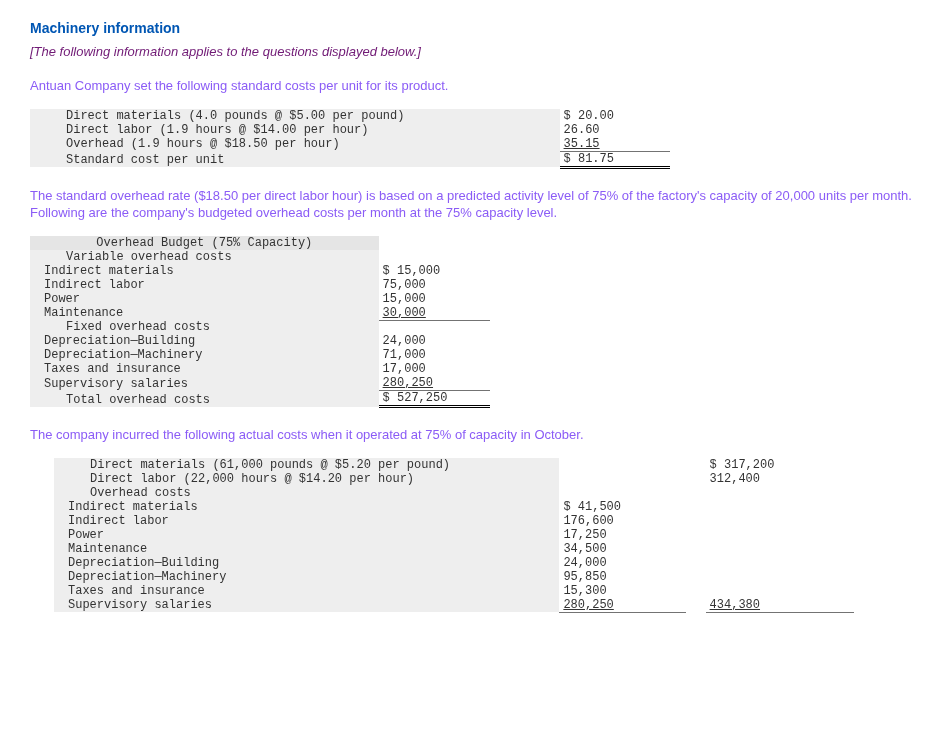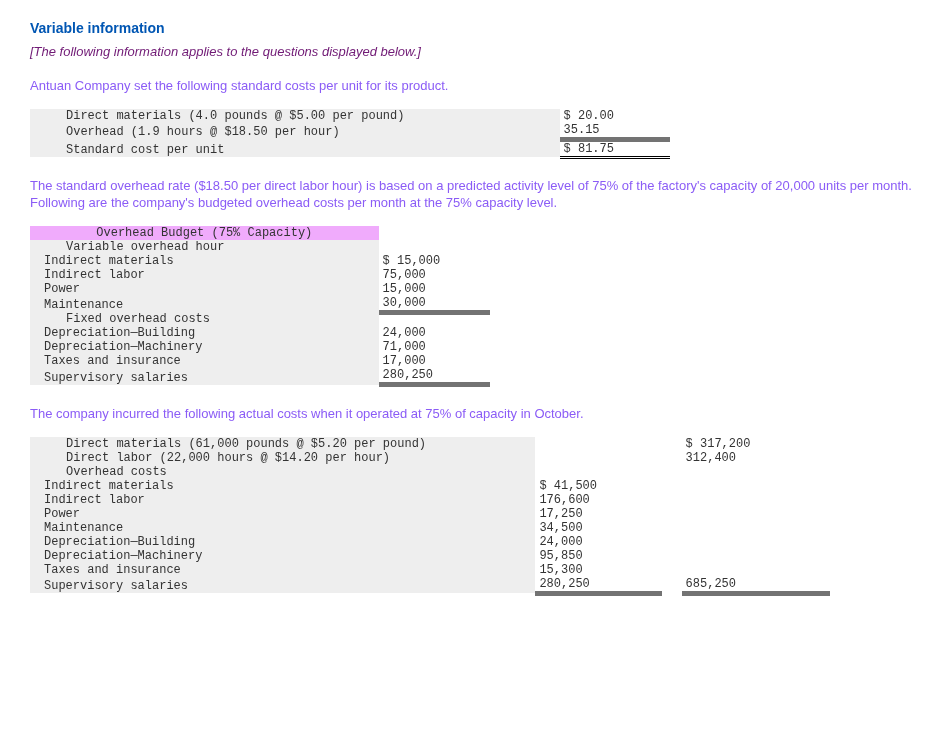"Variable information" div.header-title { text: Variable -> Machinery }
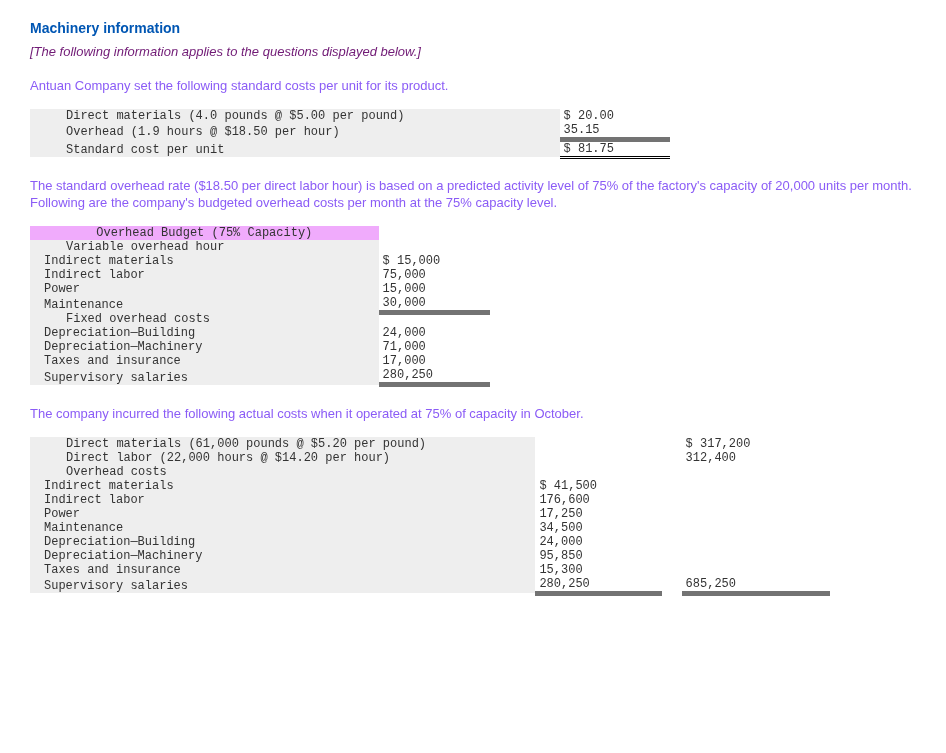"Direct labor (1.9 hours @" tr.shade { html: none -> <tr> <td>Direct labor (1.9 hours @ $14.00 per hour)</td> <td>26.60</td> </tr> }
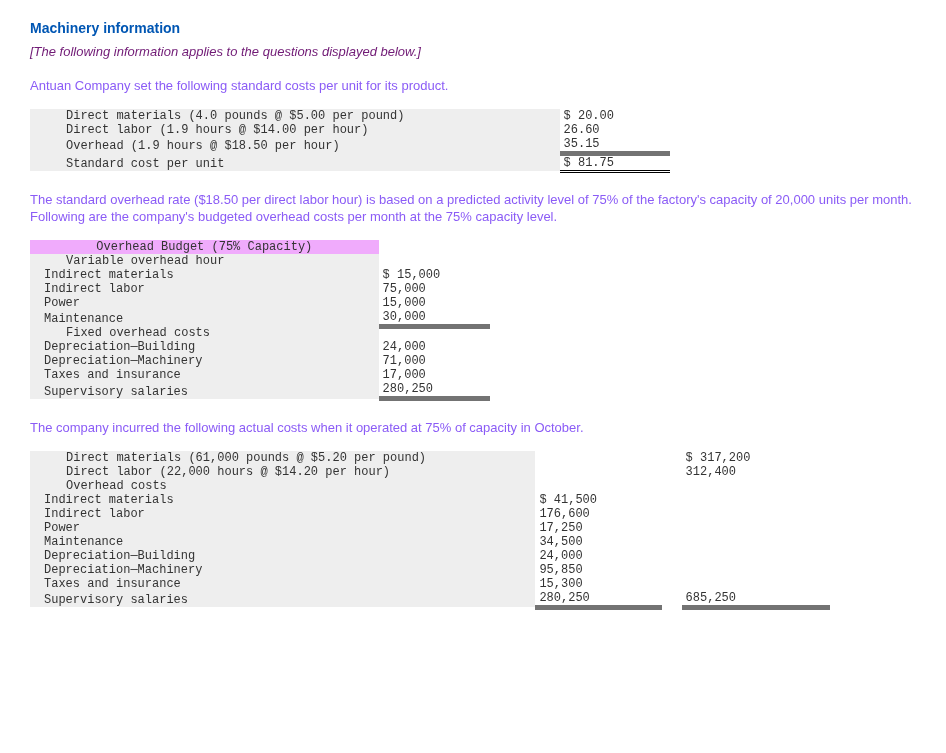"35.15" .underline-single { border-bottom: 5px solid #737373 -> 1px solid #737373; text-decoration: none -> underline }
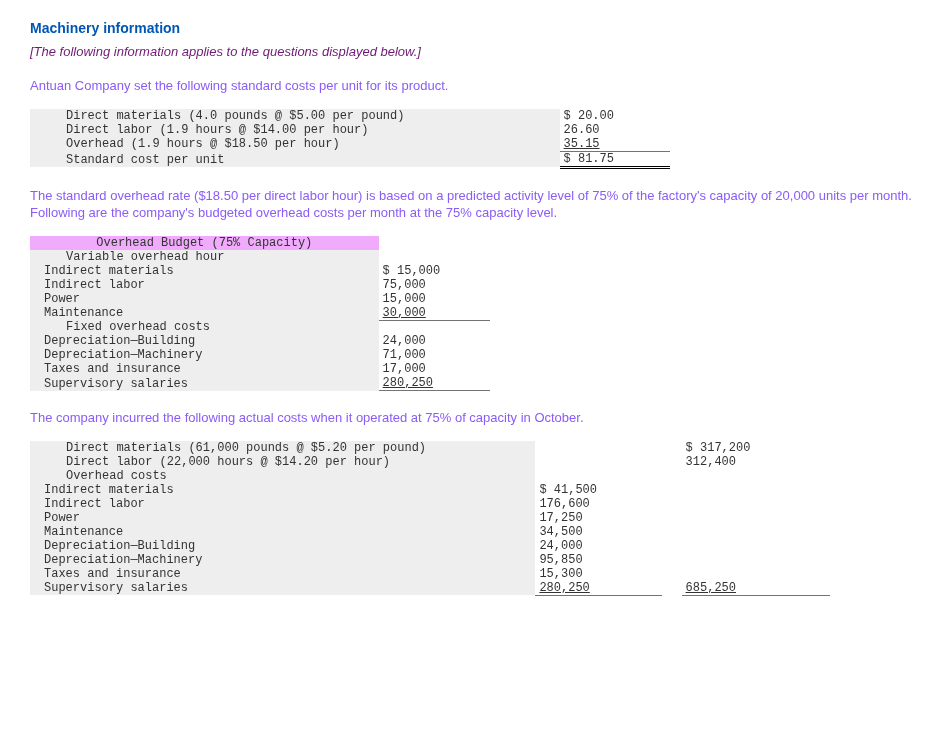"Overhead Budget (75% Capacity)" .budget-header td { background: #f0abfc -> #e5e5e5 }
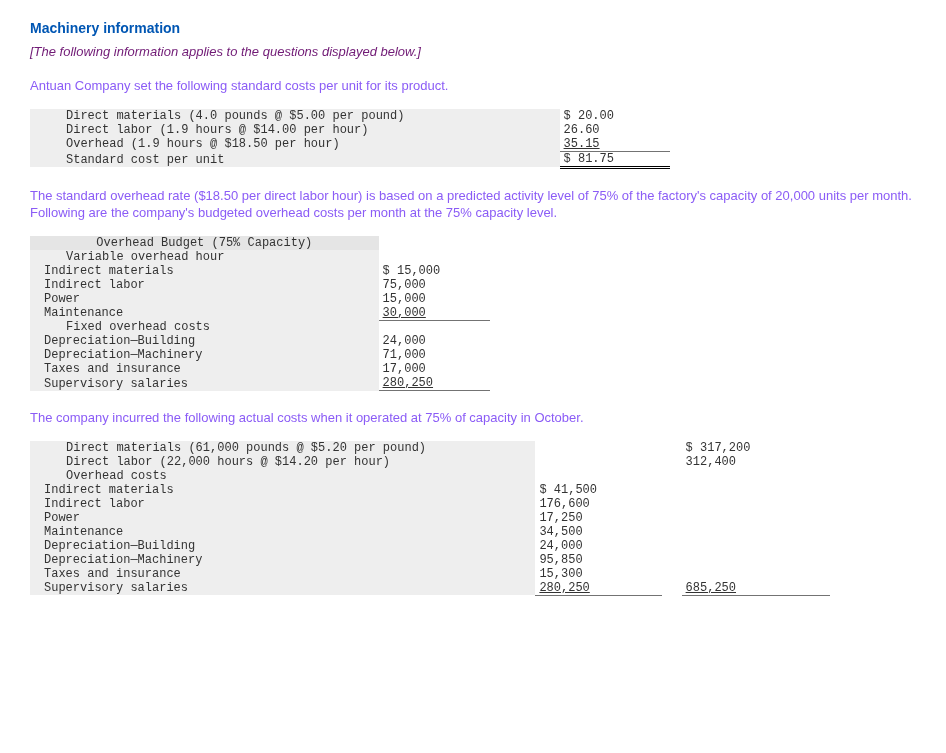"Variable overhead hour" td.lbl { text: hour -> costs }
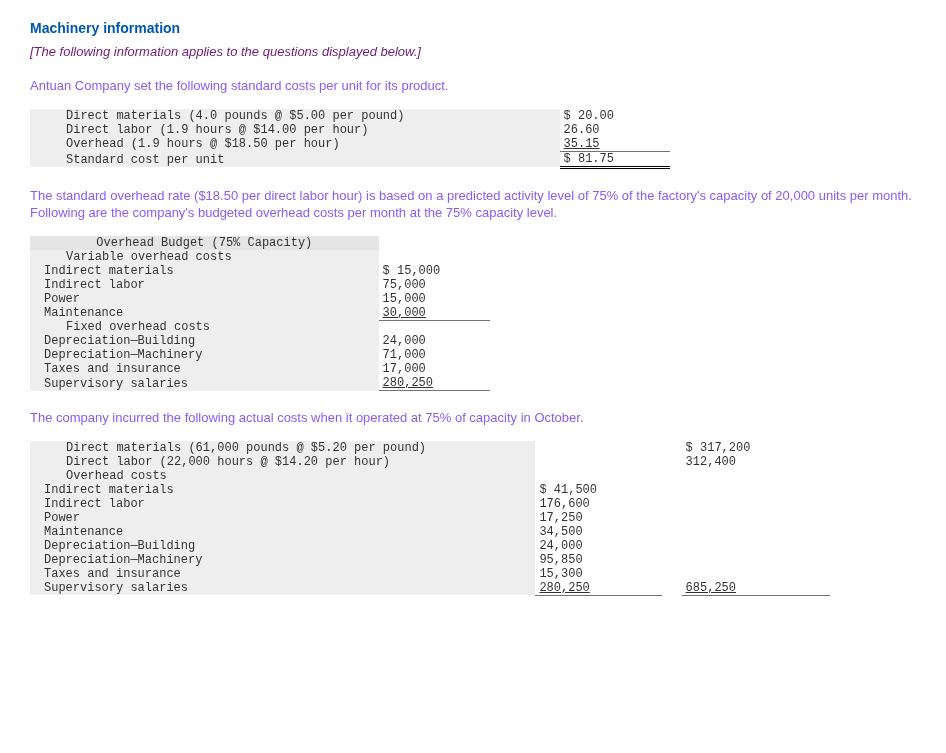"Total overhead costs" tr.shade { html: none -> <tr> <td>Total overhead costs</td> <td>$ 527,250</td> </tr> }
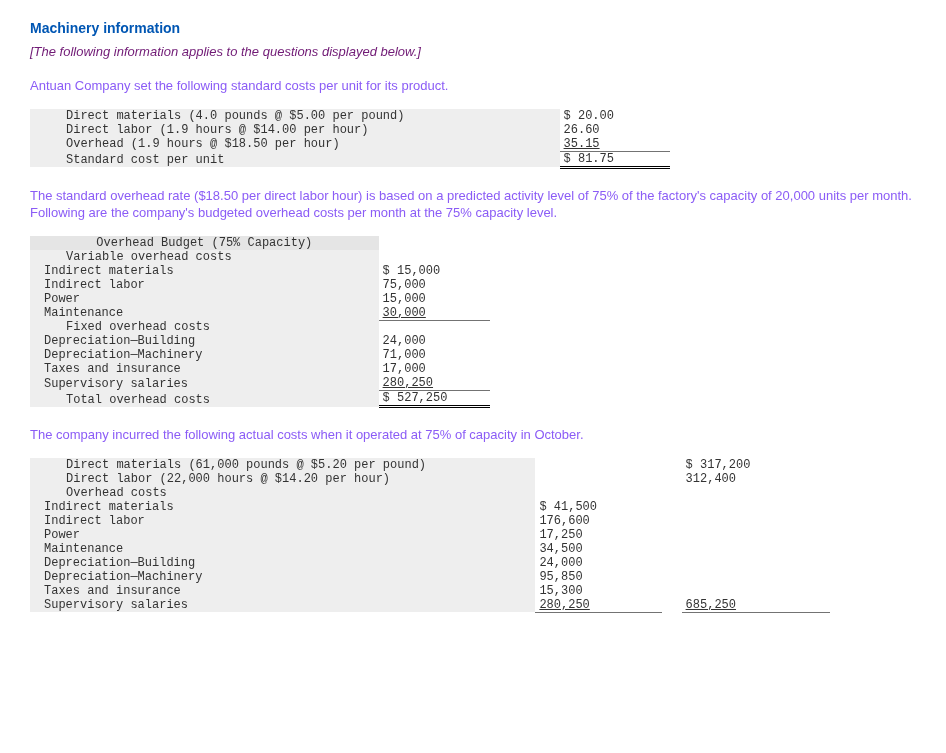"Direct materials (61,000 pounds @" table.mono-table { margin-left: none -> 24px }
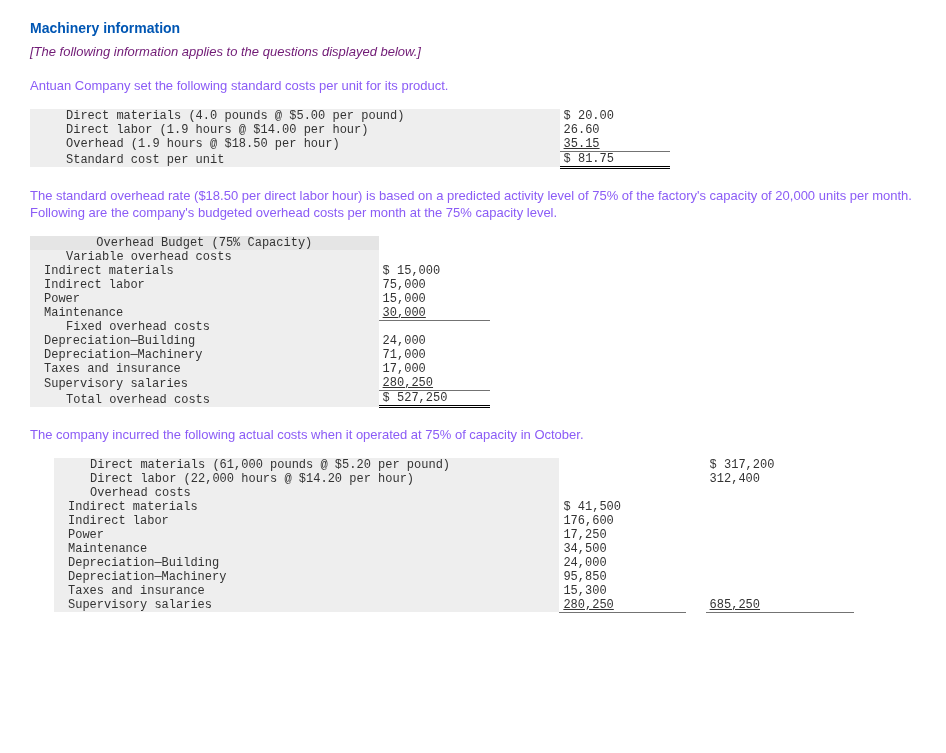"685,250" td.num { text: 685,250 -> 434,380 }
